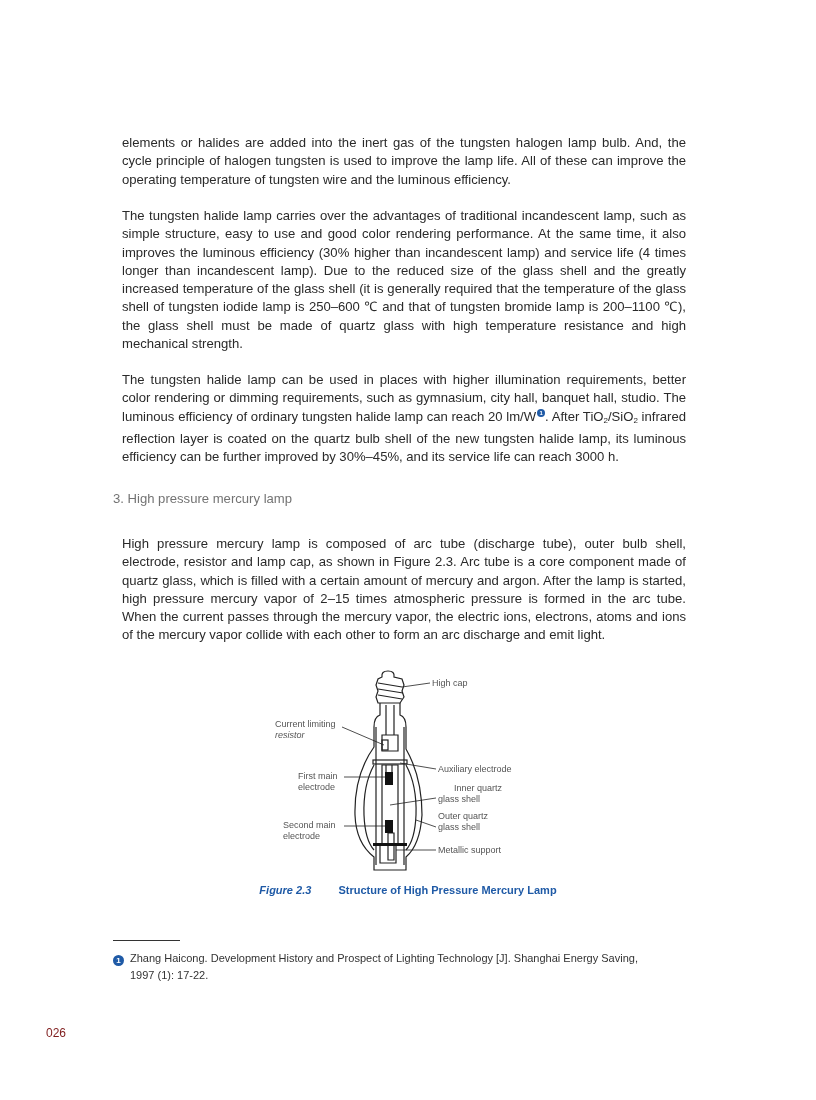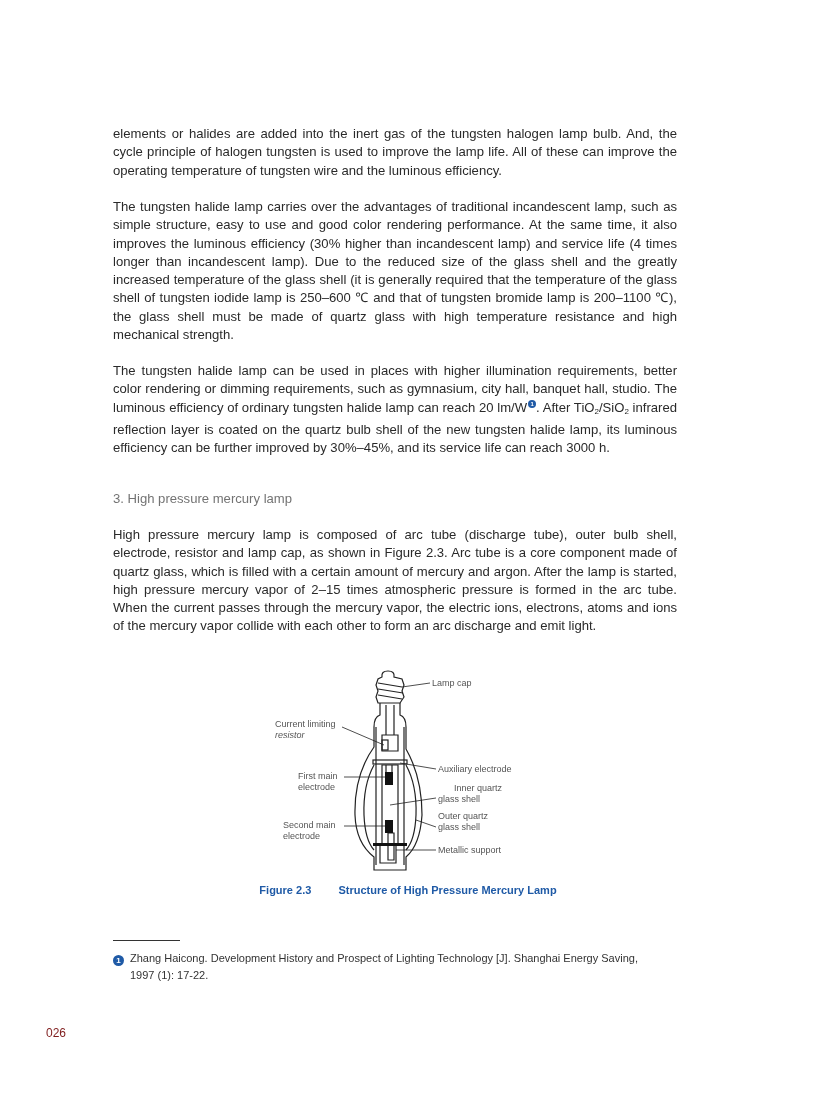"elements or halides are added" .para { margin: 0 -> 9px }
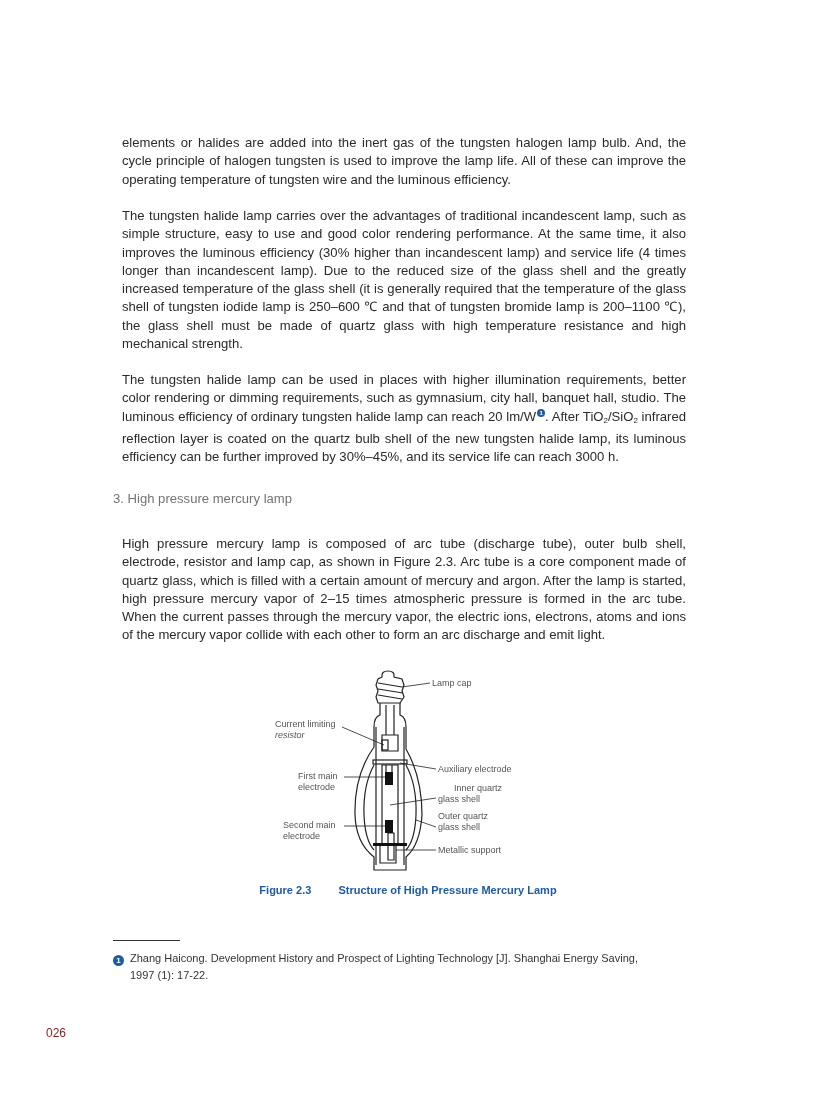"Lamp cap" span.fig-label { text: Lamp -> High }
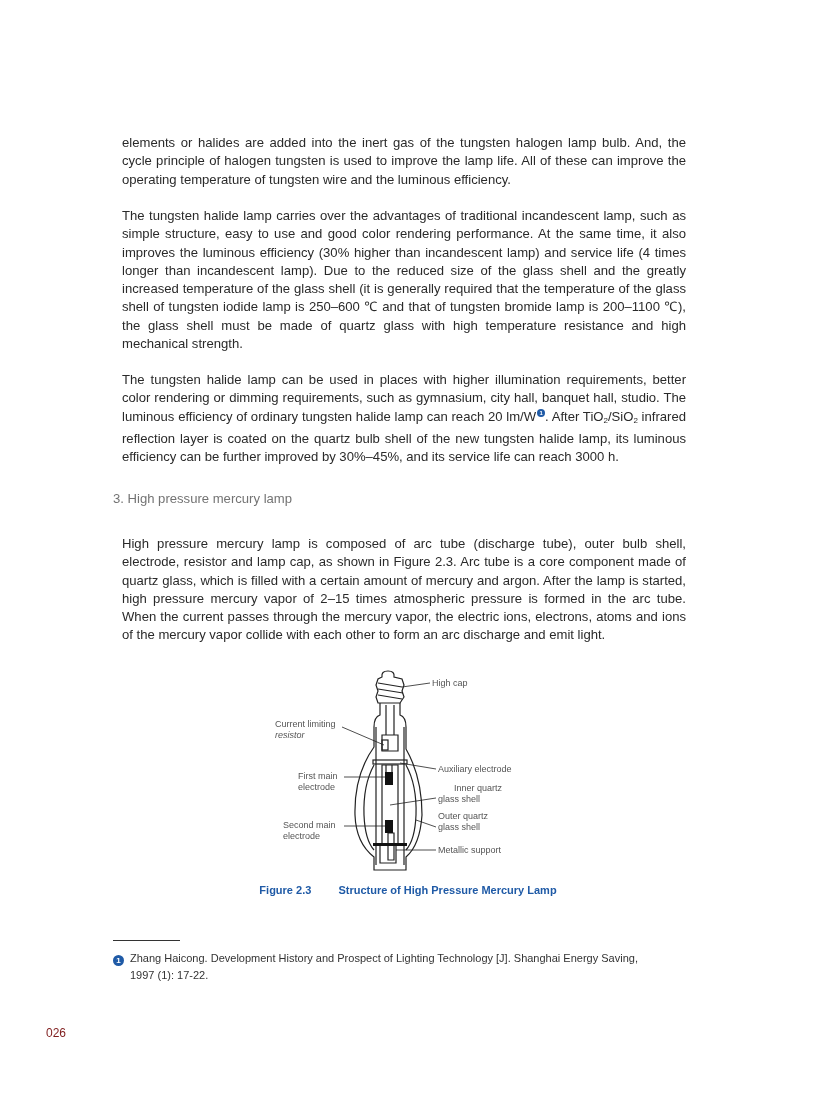"Figure 2.3" .caption .num { font-style: none -> italic }
